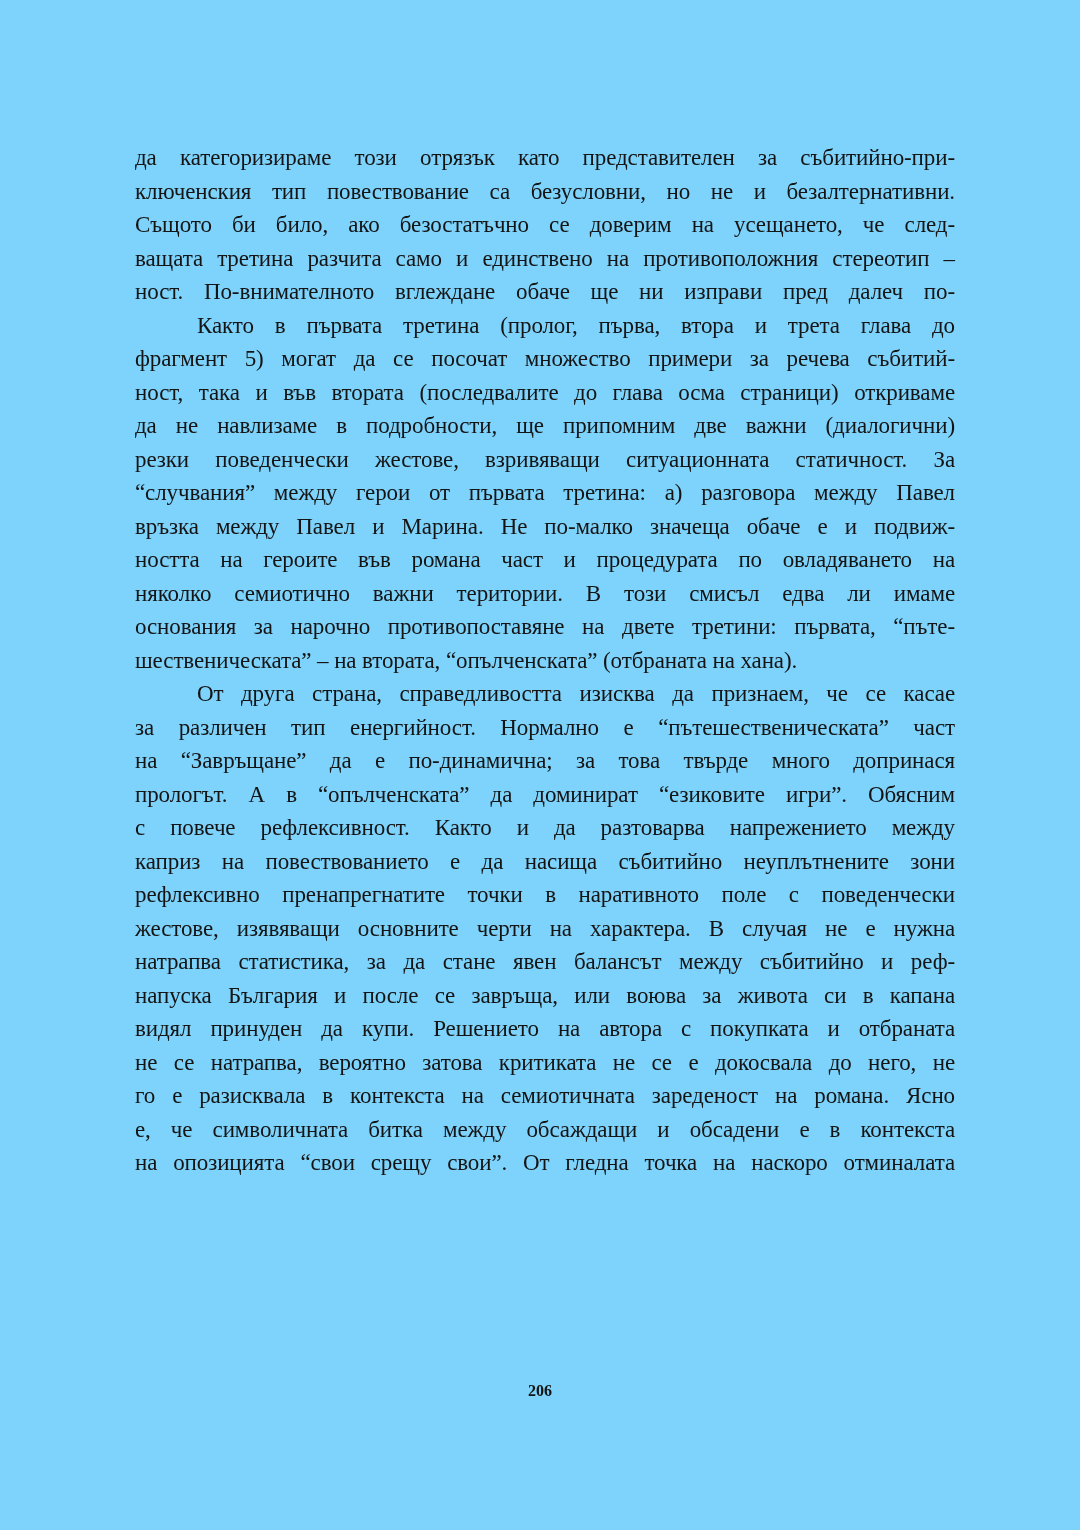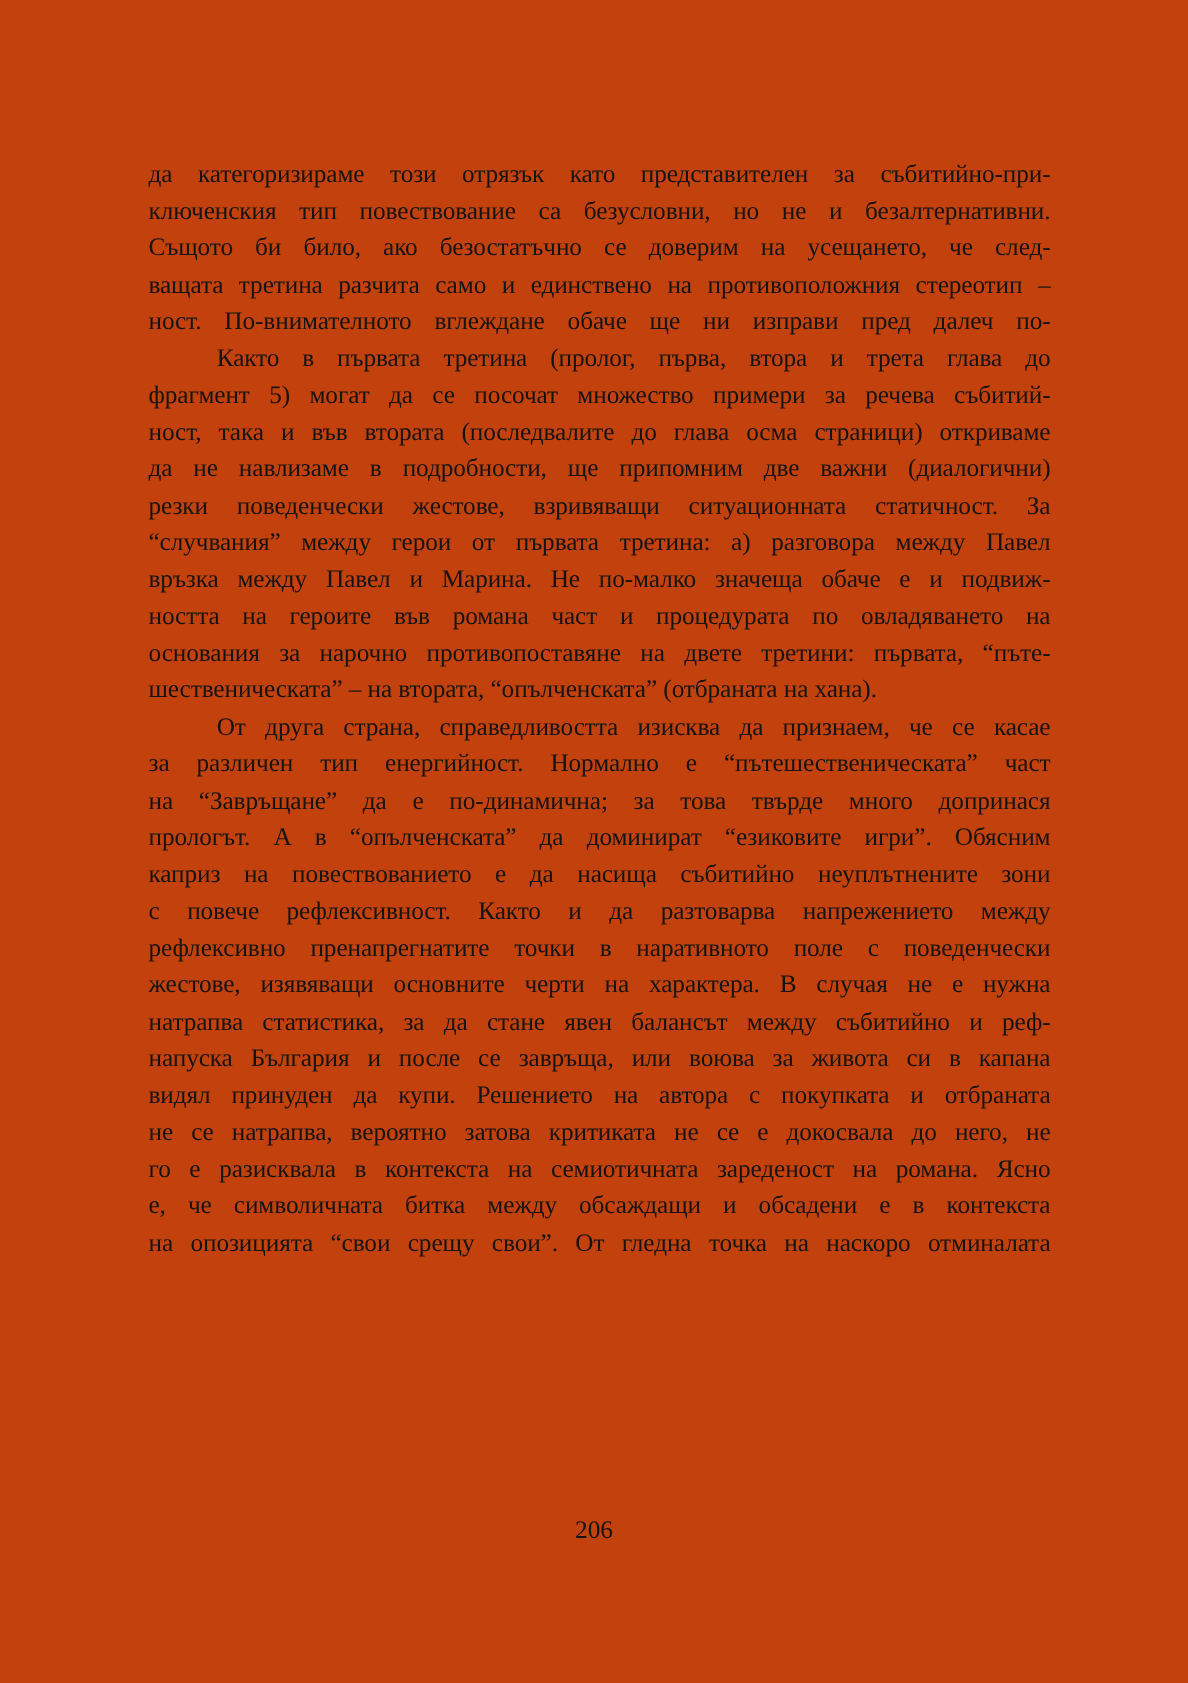"да категоризираме този отрязък като" .page { background: #c2410c -> #7dd3fc }
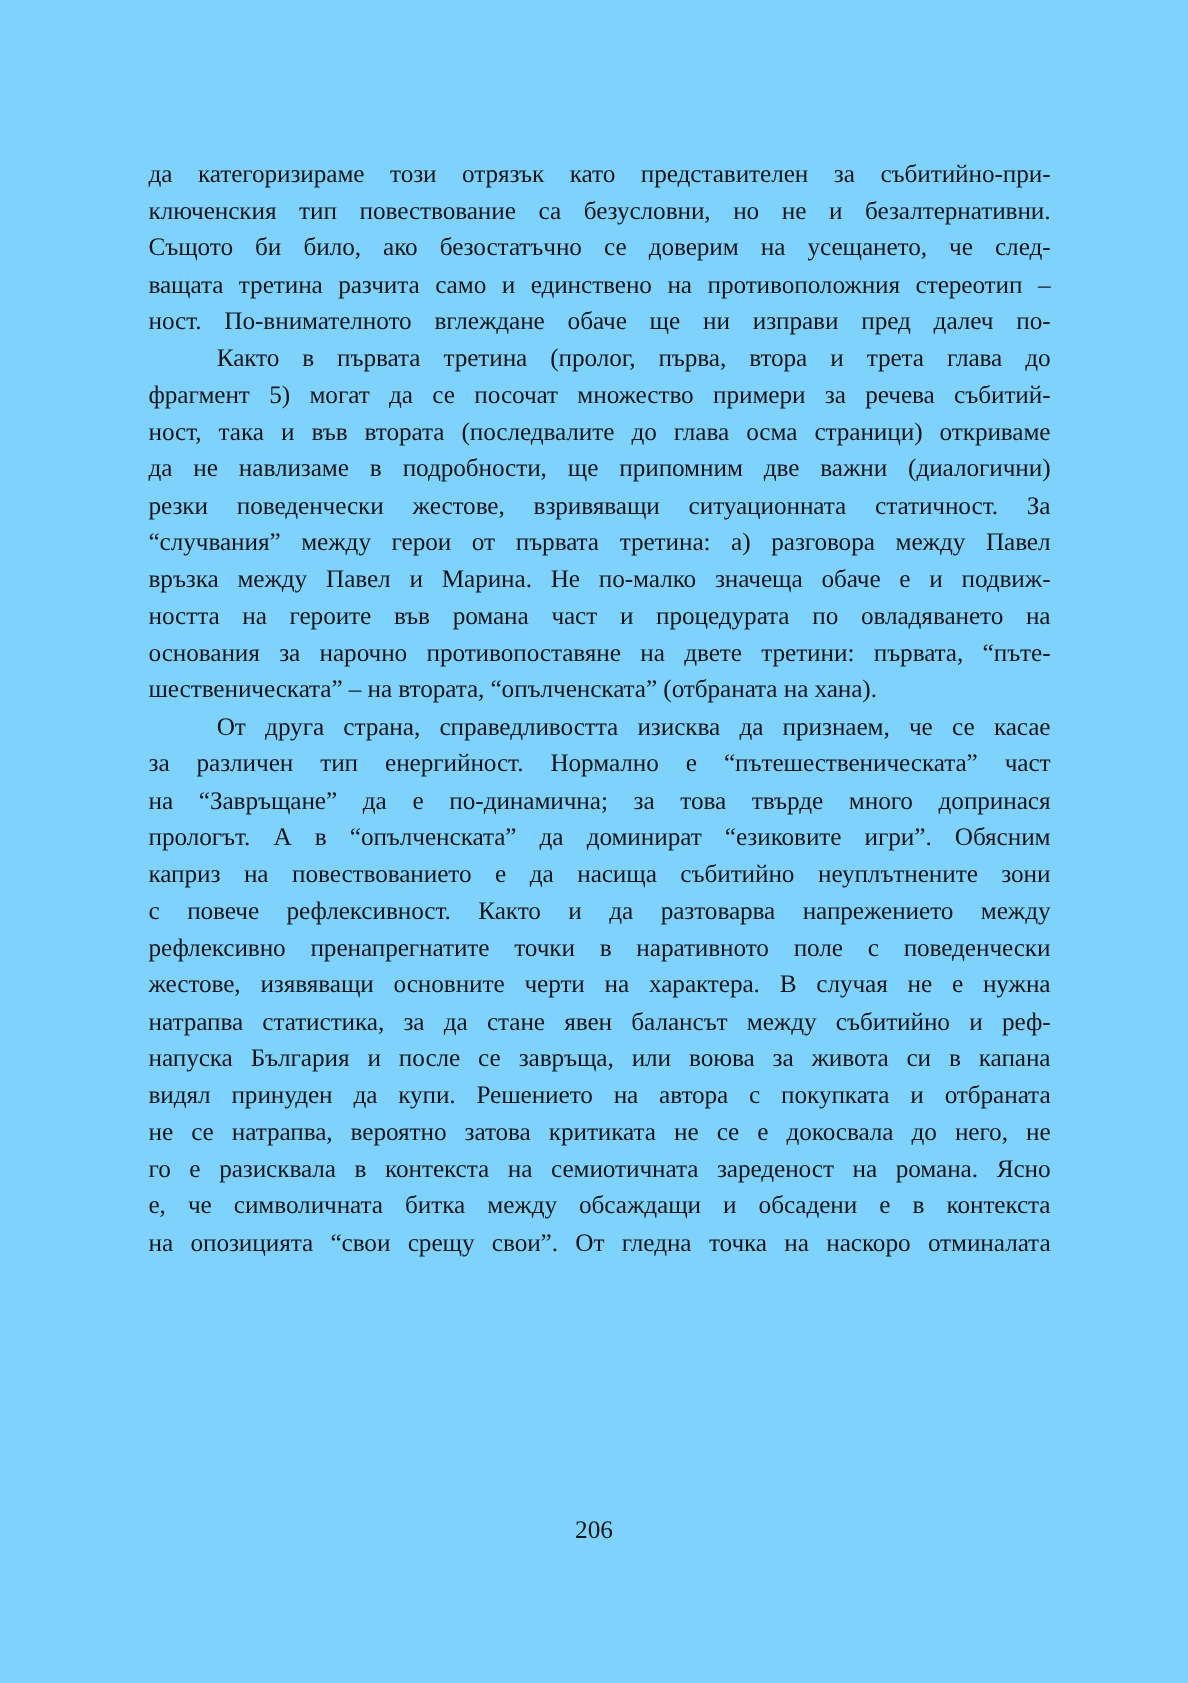"няколко семиотично важни територии. В" div.line { html: none -> <div>няколко семиотично важни територии. В този смисъл едва ли имаме</div> }
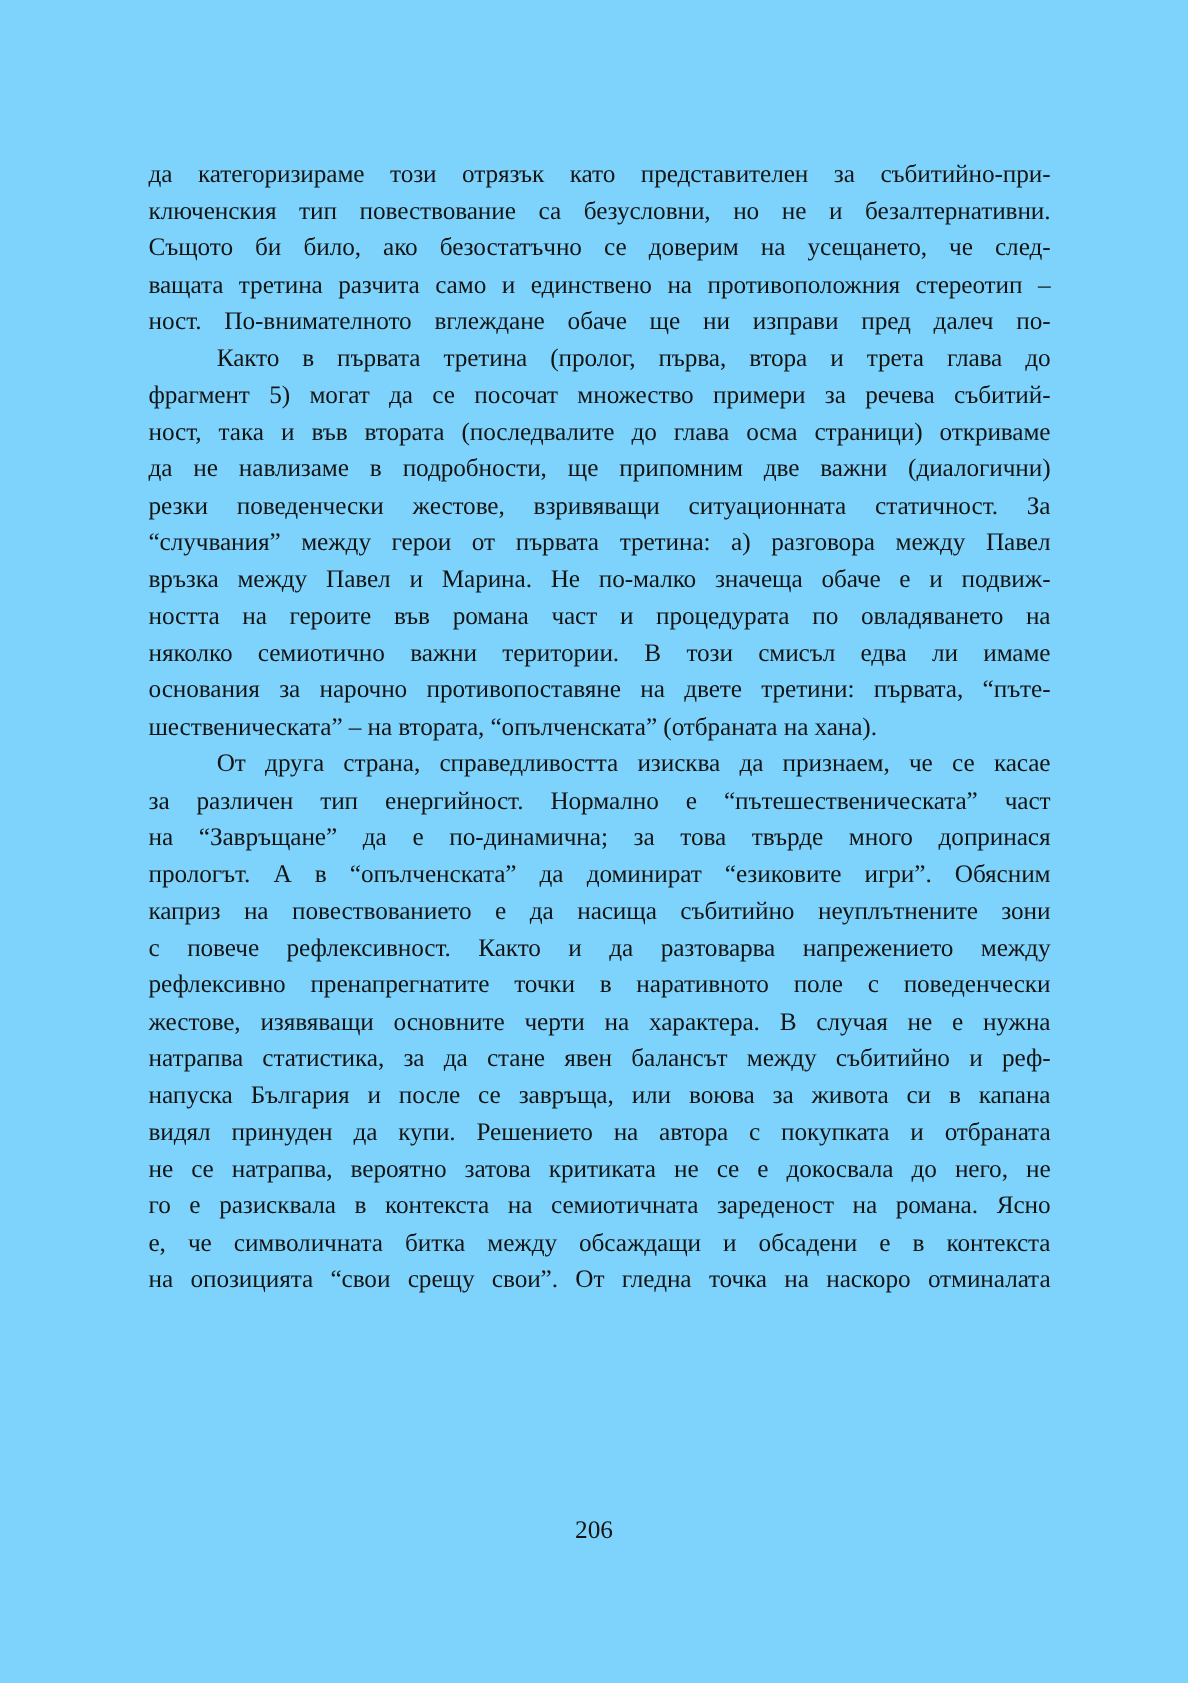"каприз на повествованието е да" div.line { order: before "с повече рефлексивност. Както и" -> after "с повече рефлексивност. Както и" }
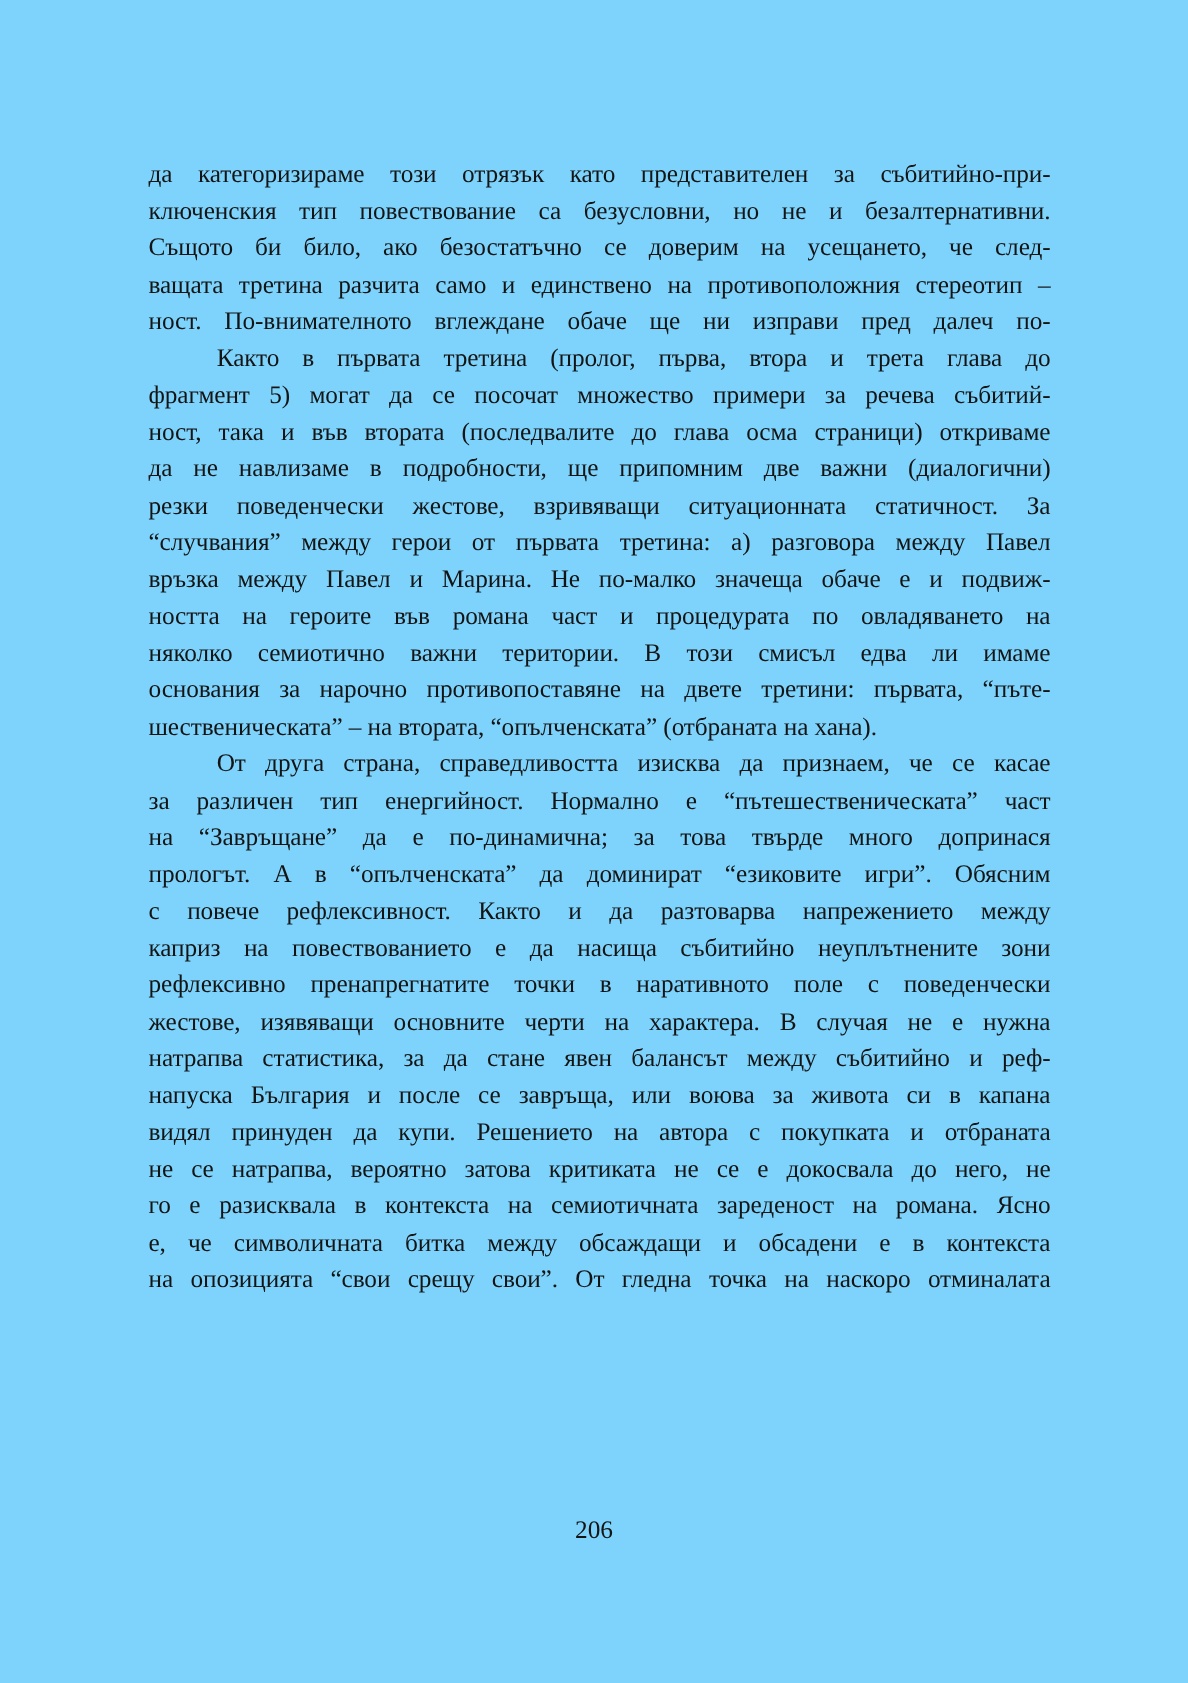"206" .page-number { font-size: 23px -> 16px; font-weight: none -> bold }
